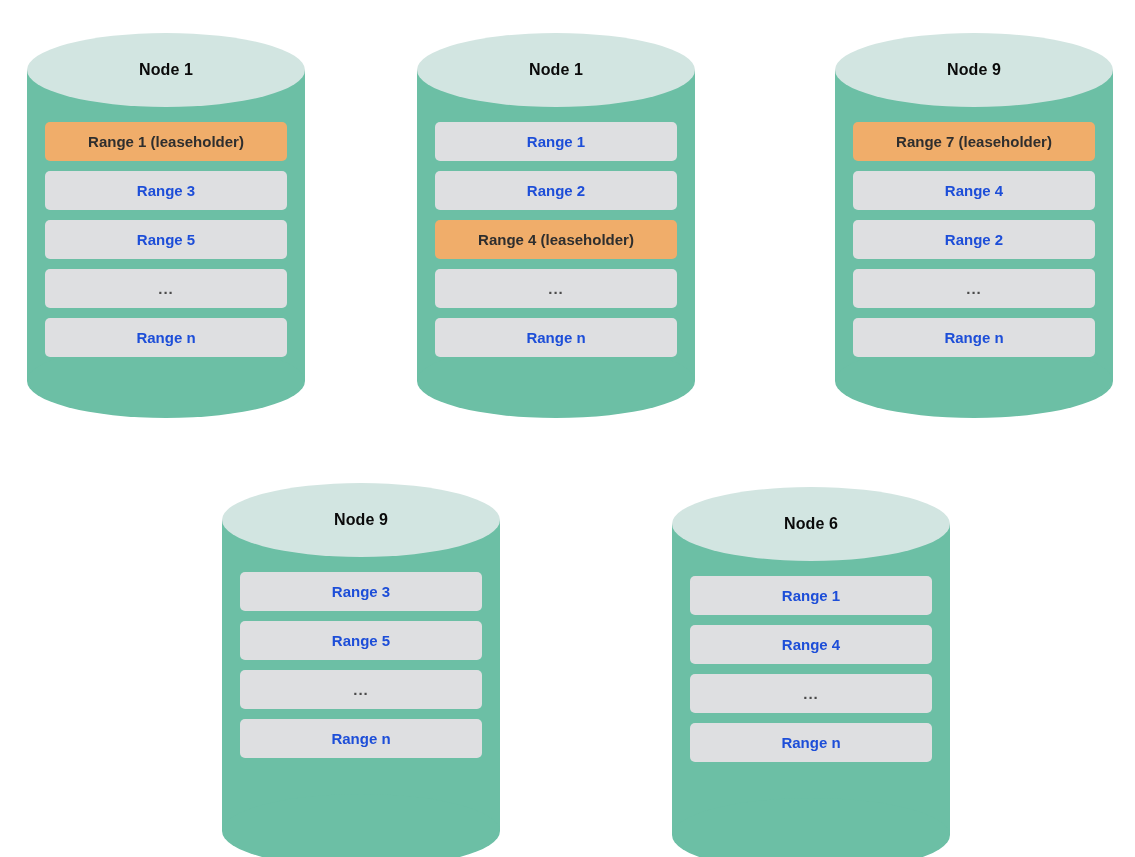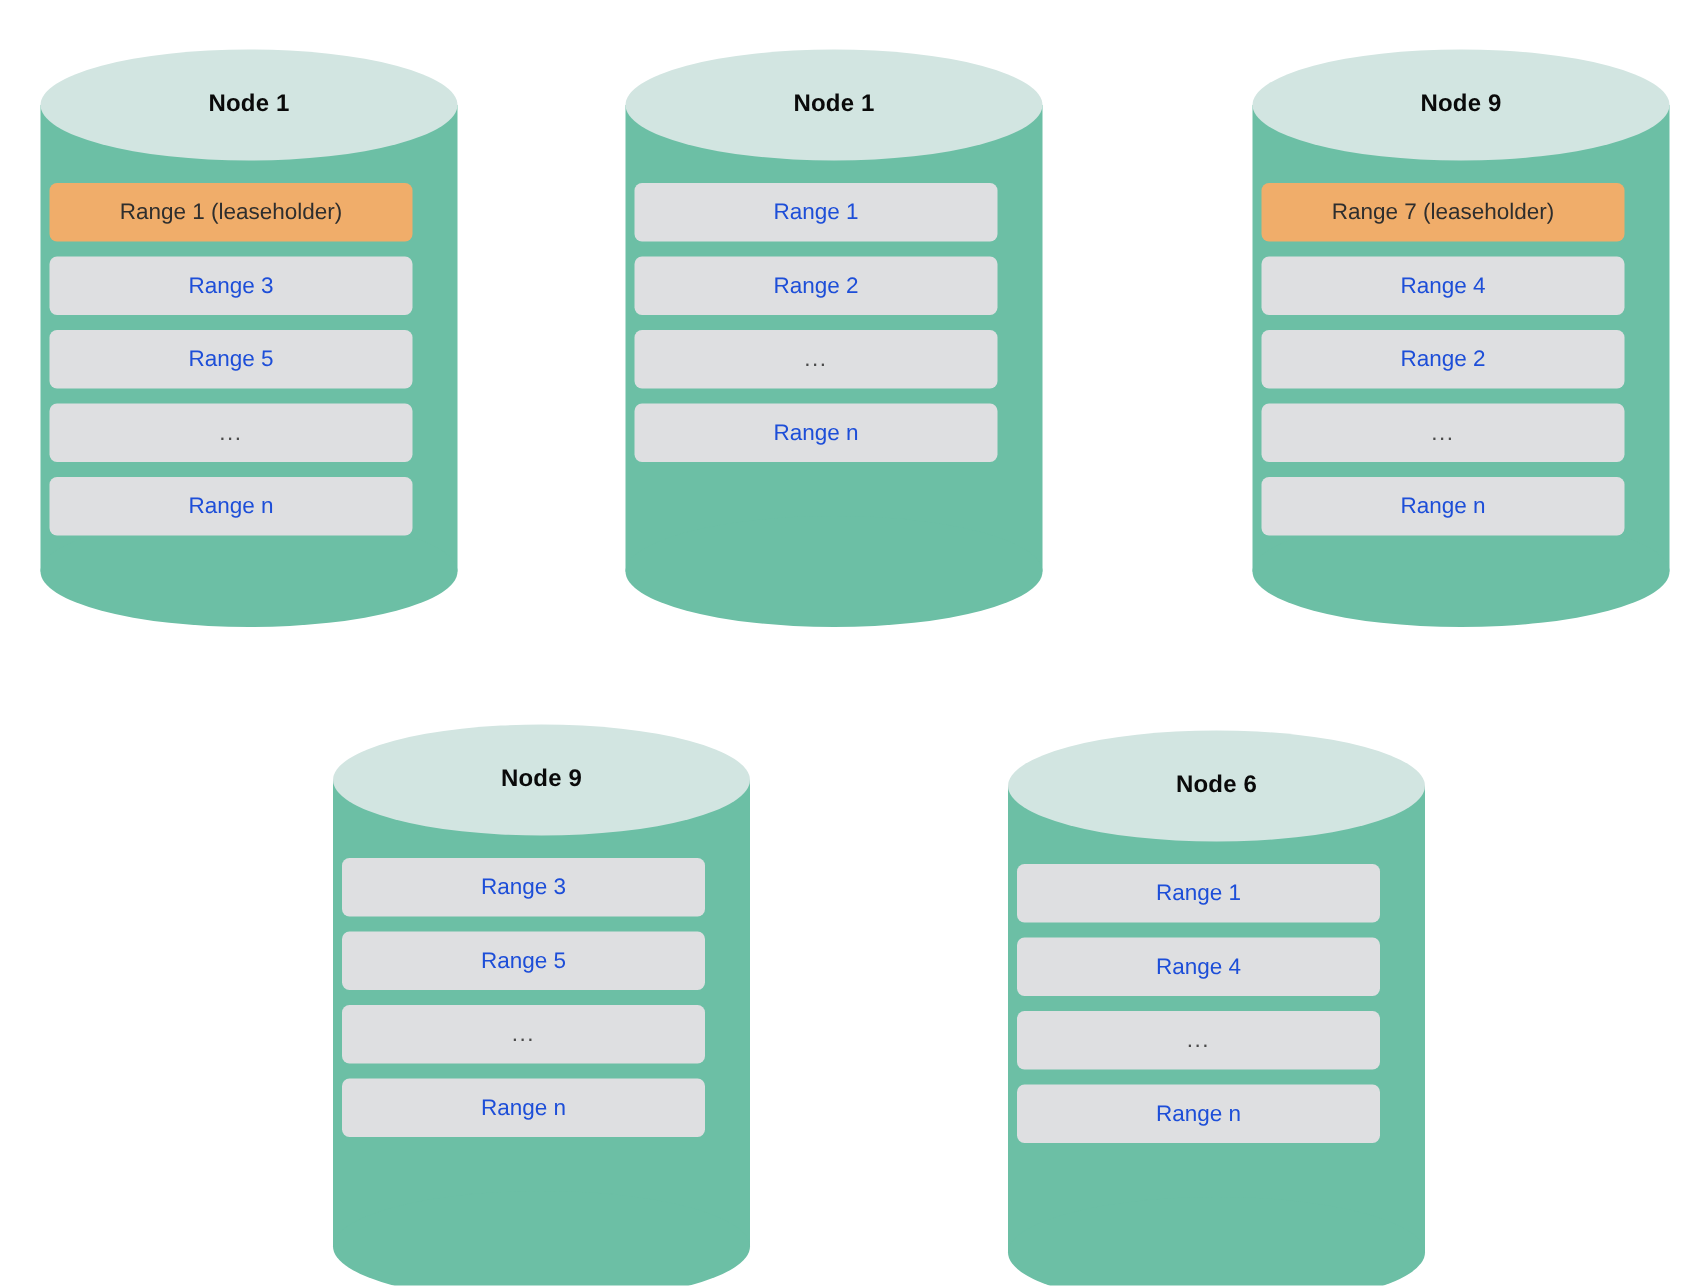"Range 1 (leaseholder)" .range-stack { font-weight: none -> bold; left: 6px -> 18px }
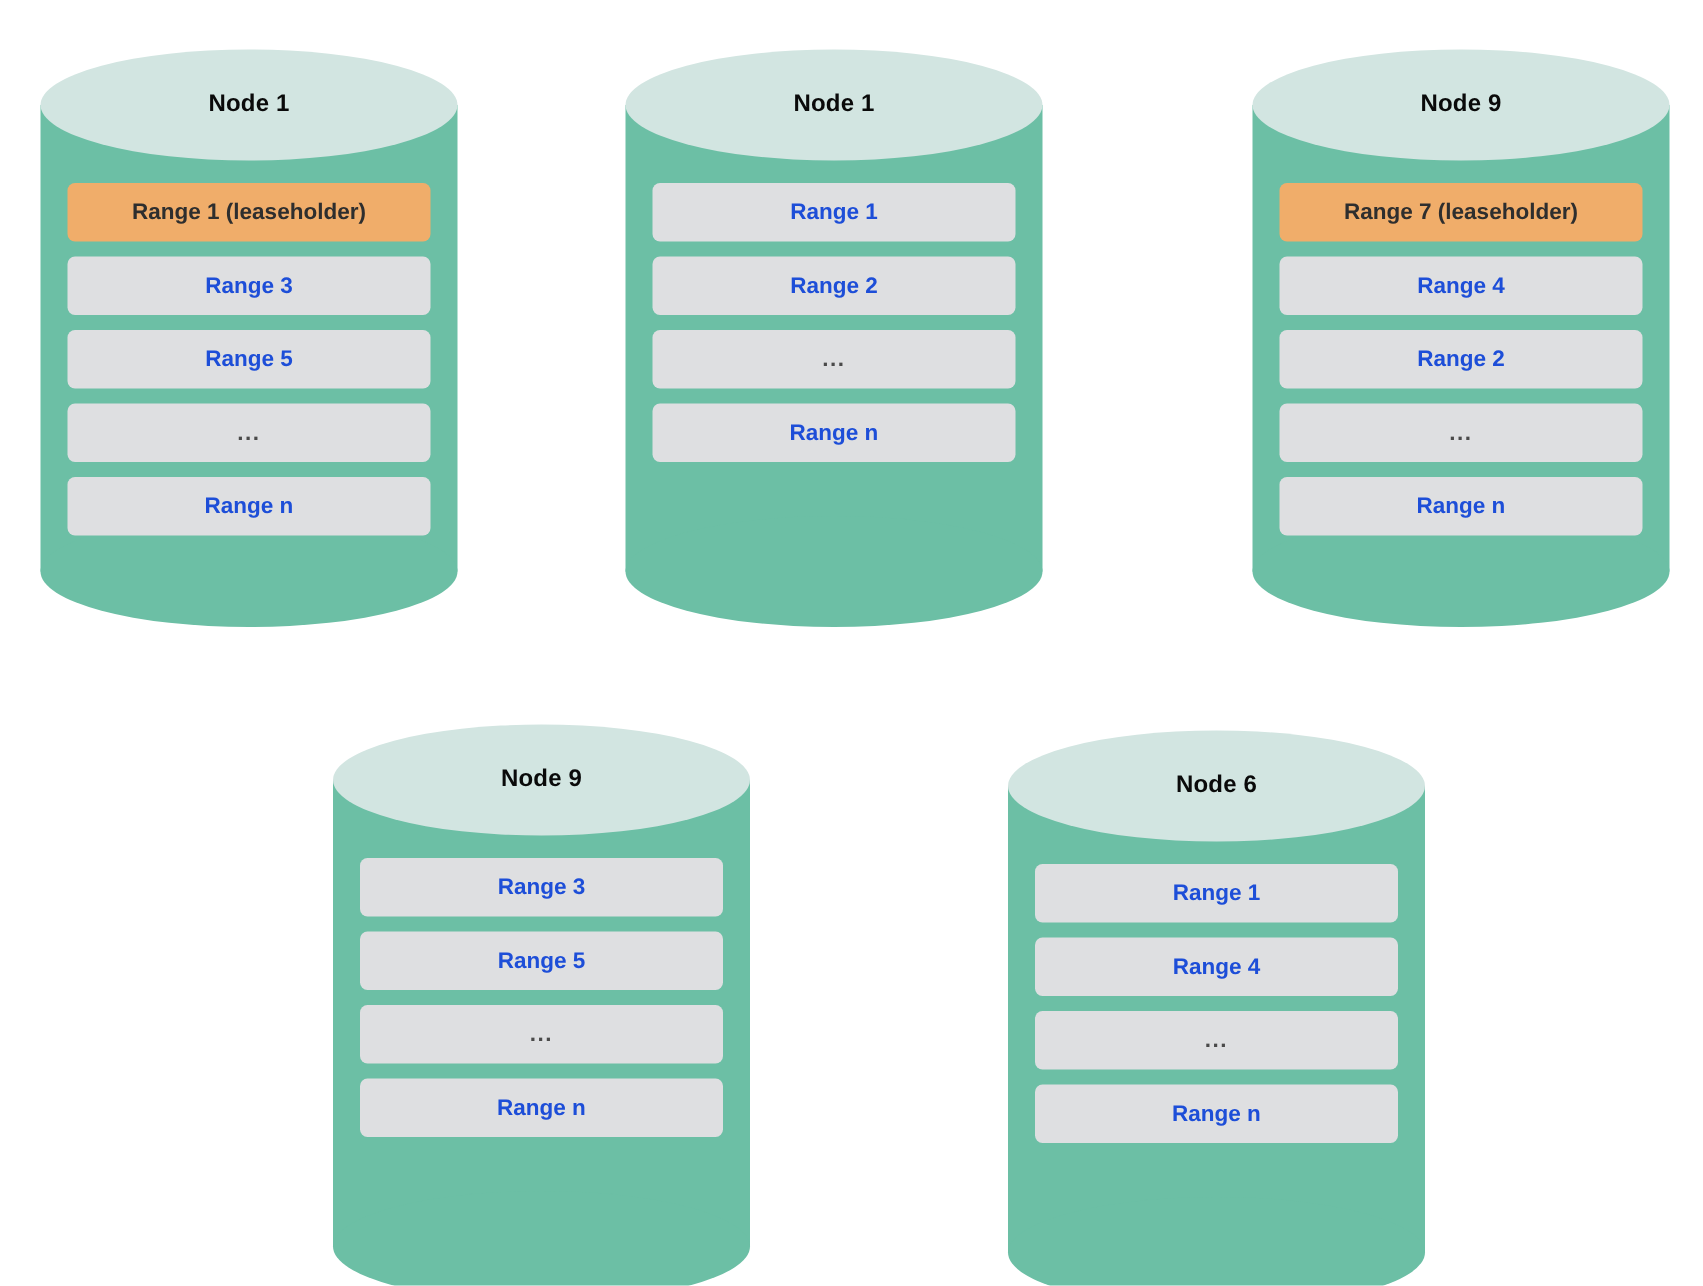"Range 4 (leaseholder)" div.range-row { html: none -> <div>Range 4 (leaseholder)</div> }
